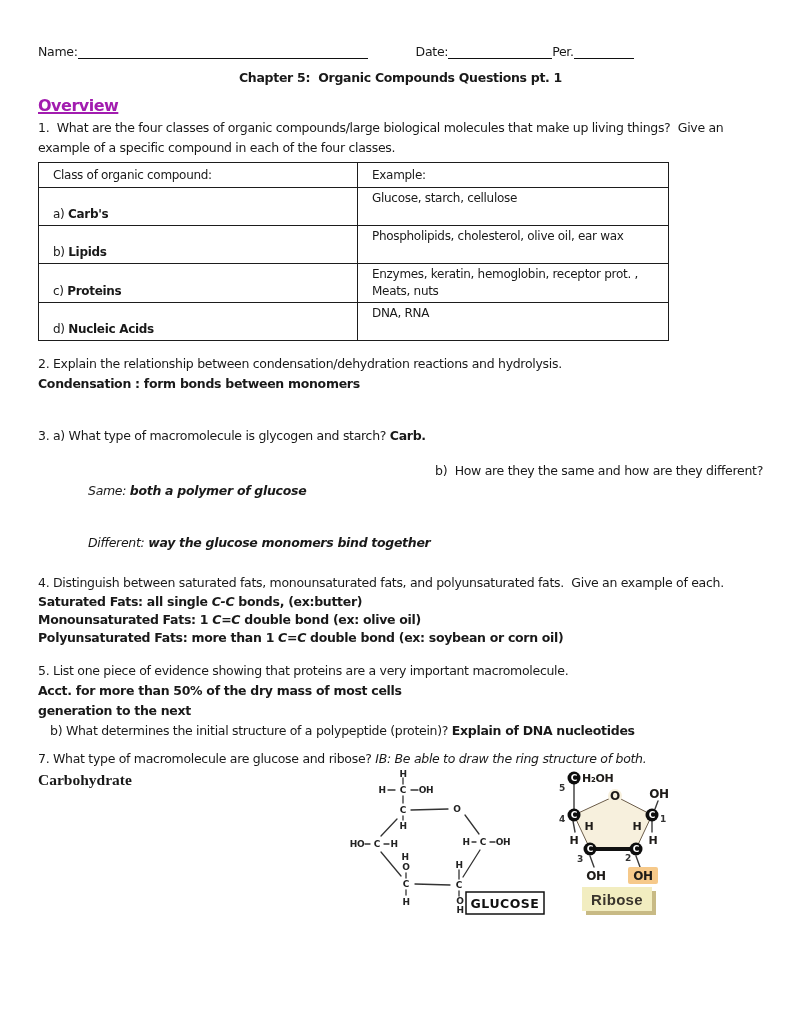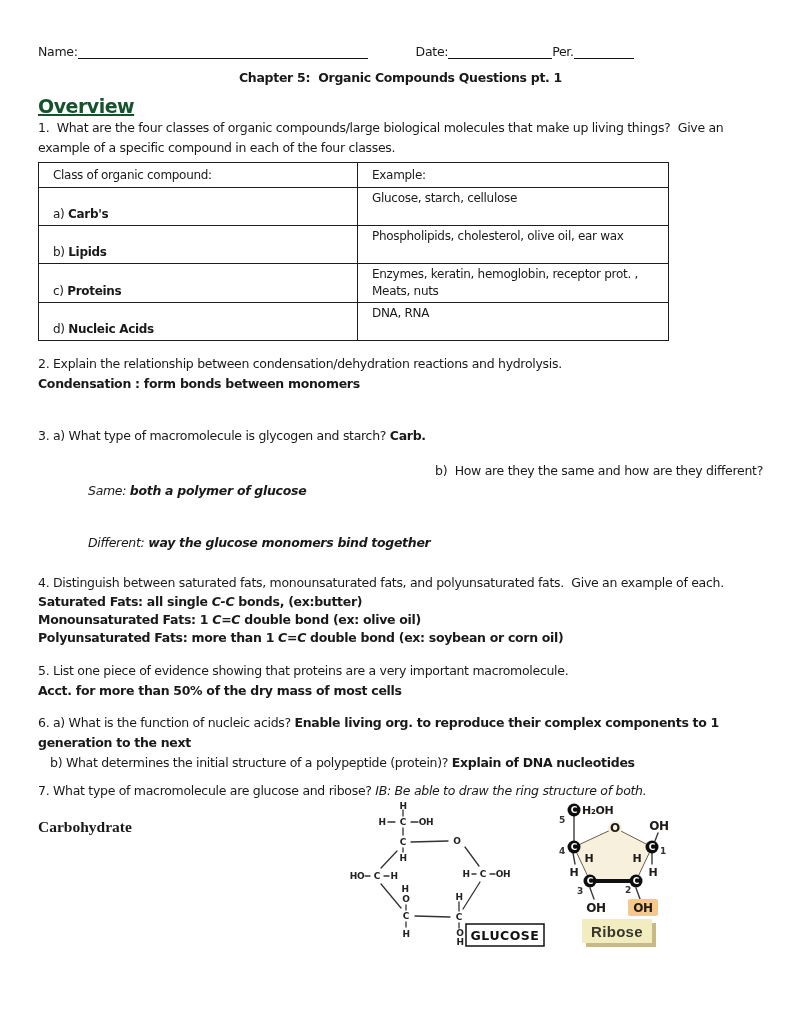"Overview" .overview { color: #14532d -> #a21caf; font-size: 19px -> 16px }
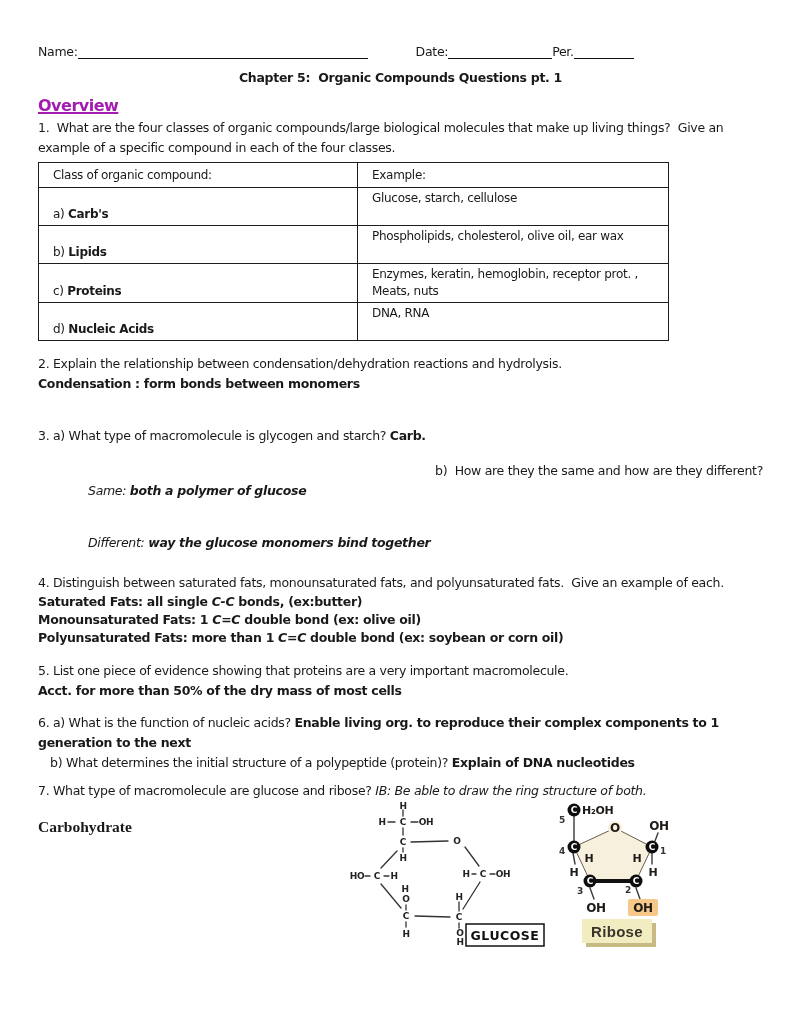"6. a) What is the" div.line { html: <div><span>6. a) What is the function of nucleic acids? </span><span>Enable living org. to reproduce their complex components to 1</span></div> -> none }
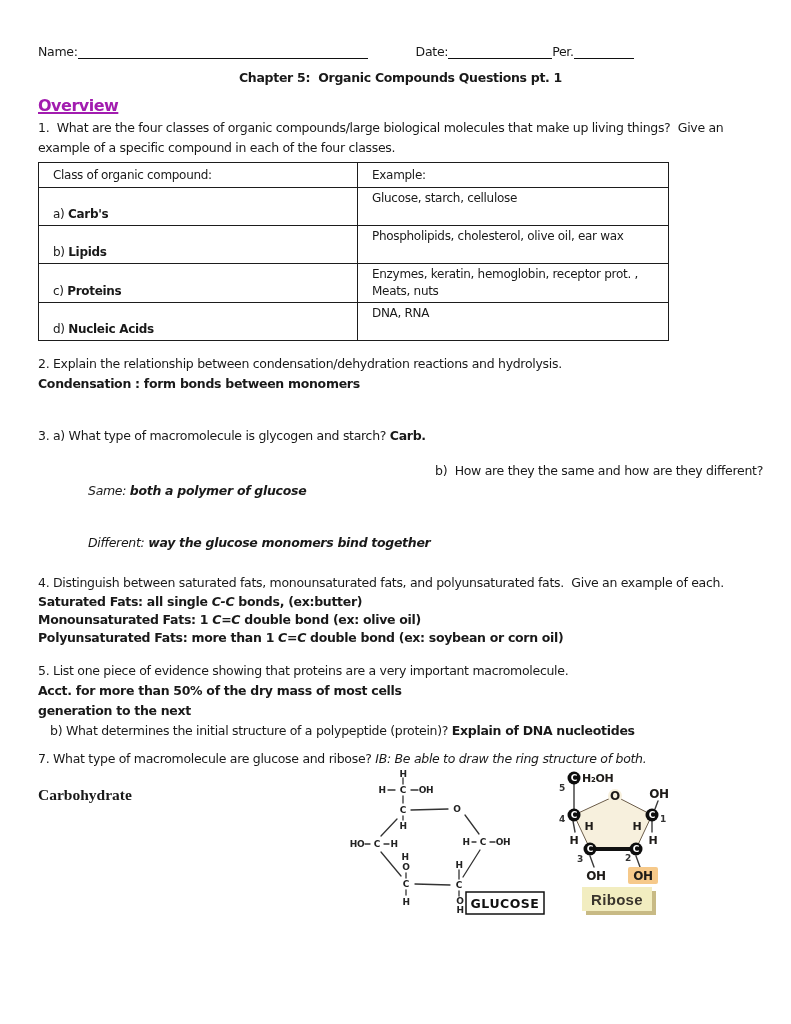"Carbohydrate" .carb-label { top: 16px -> 1px }
